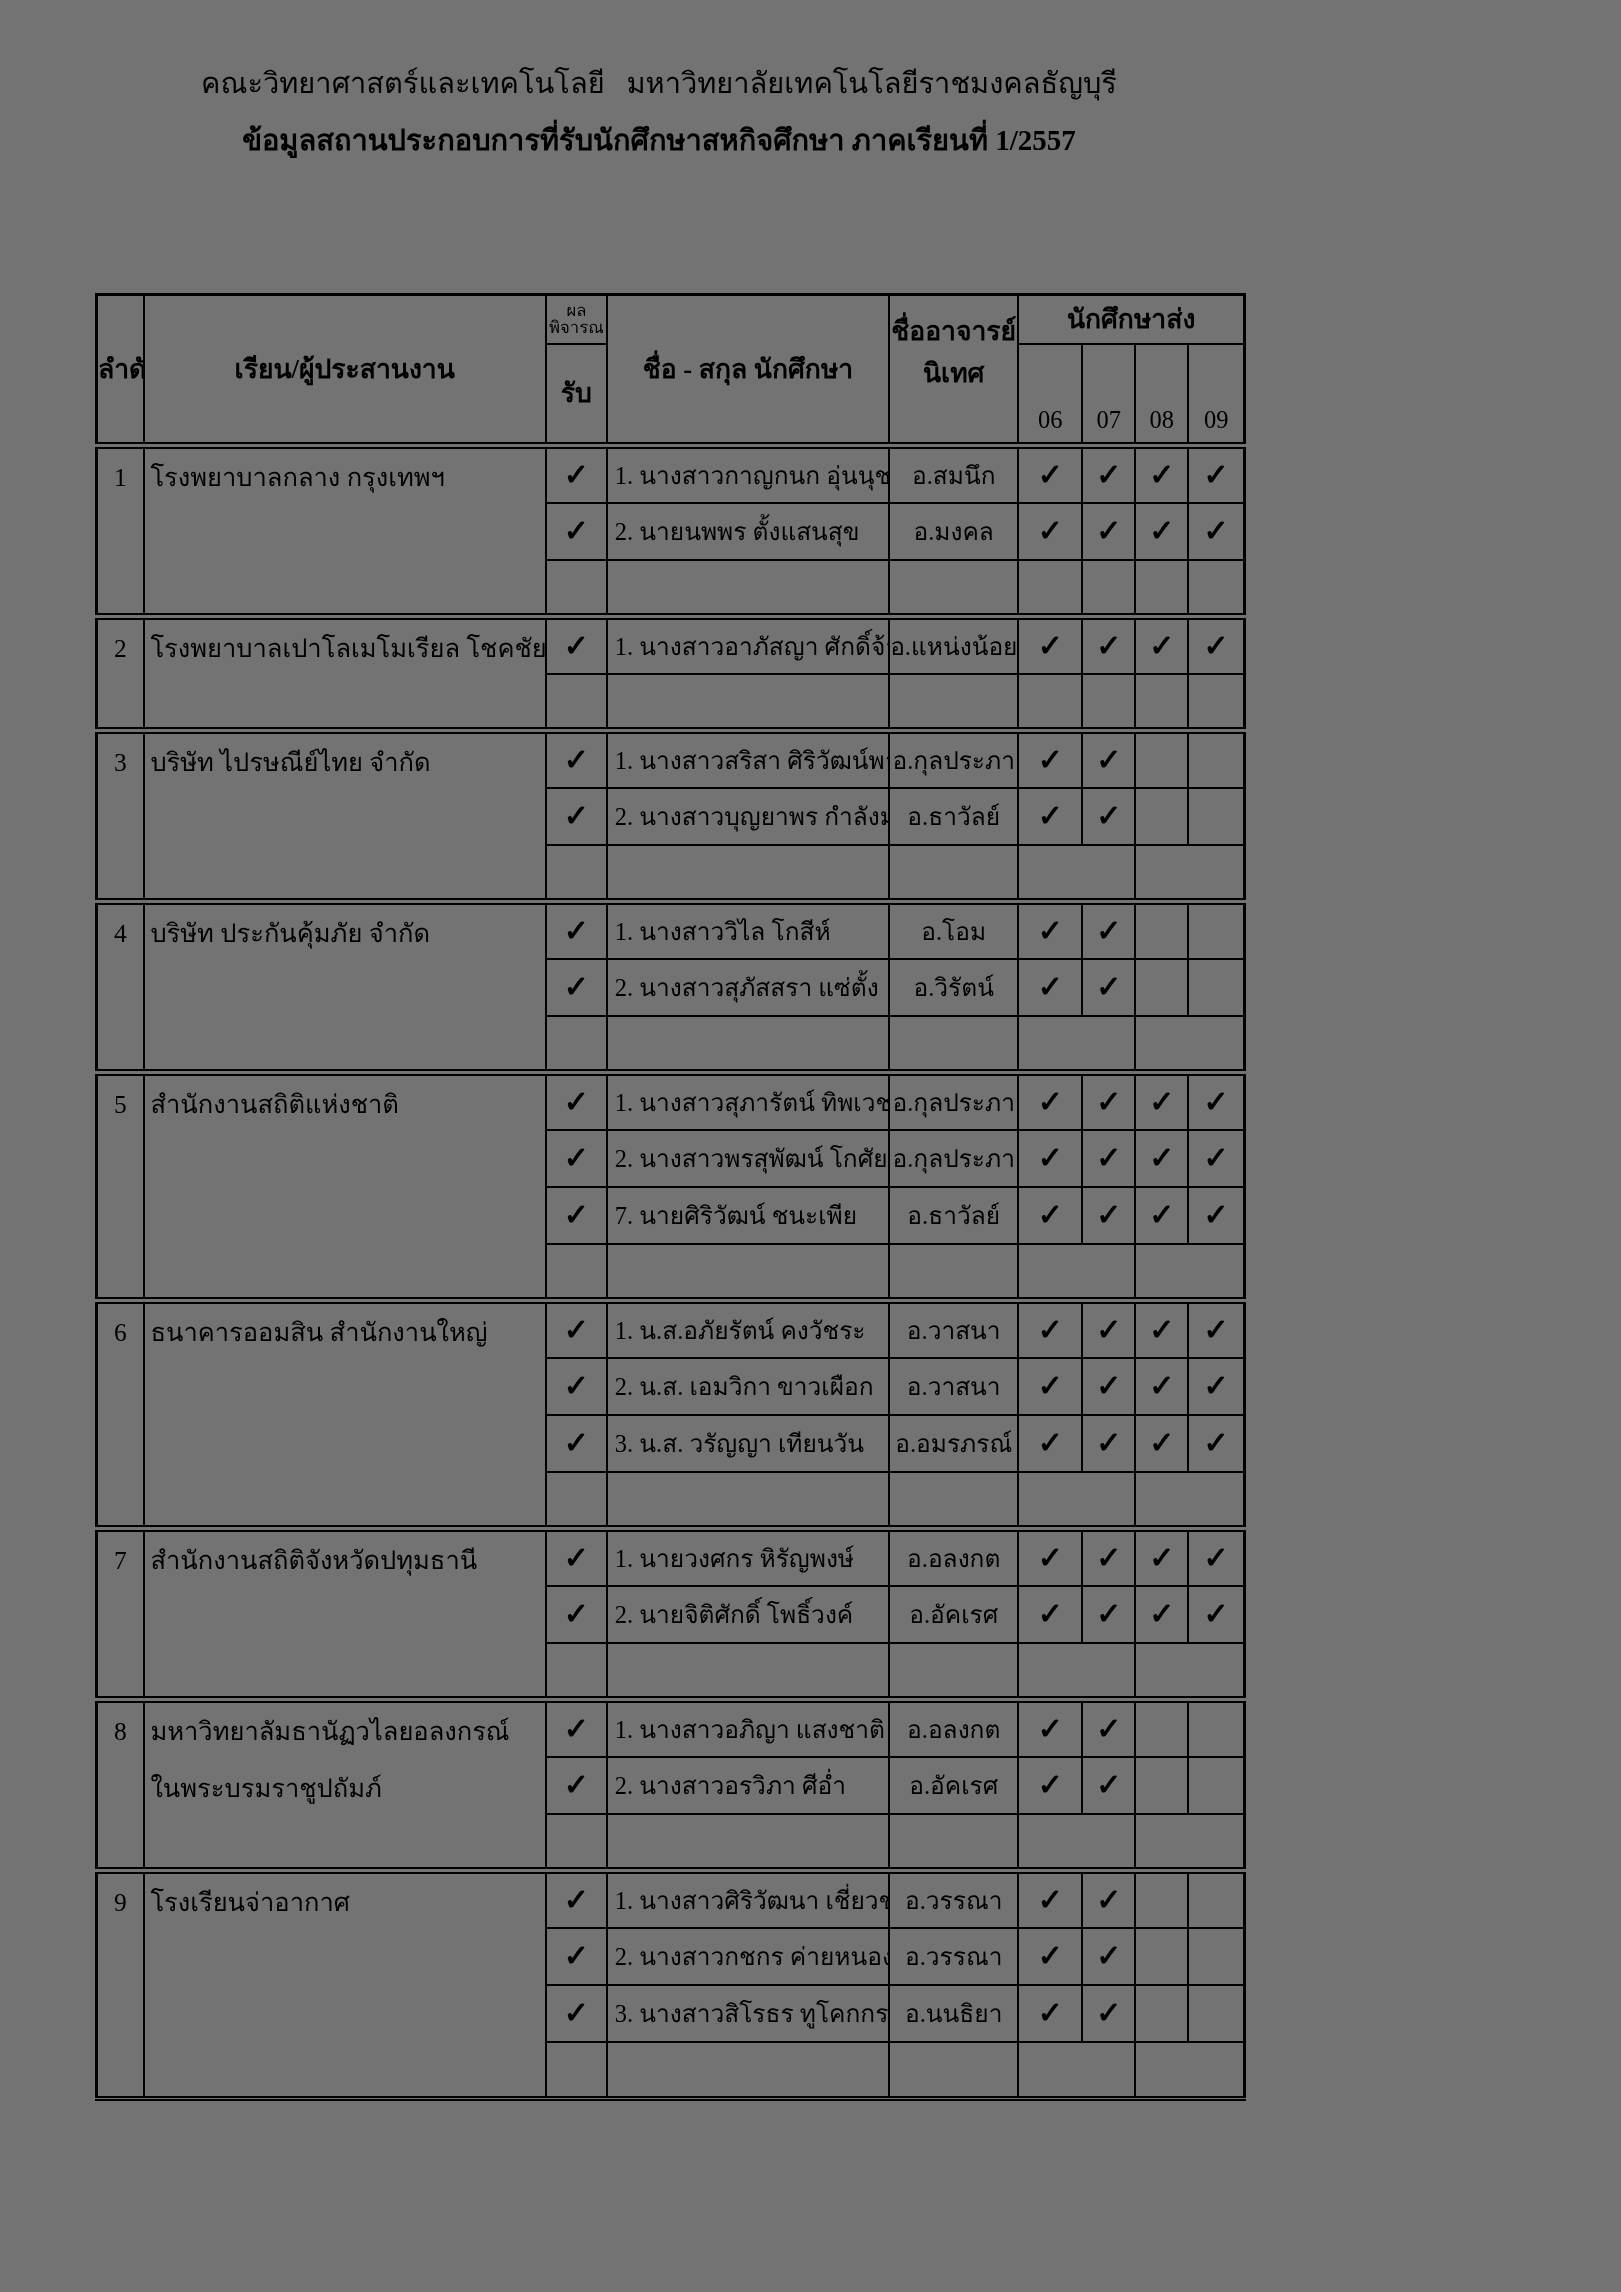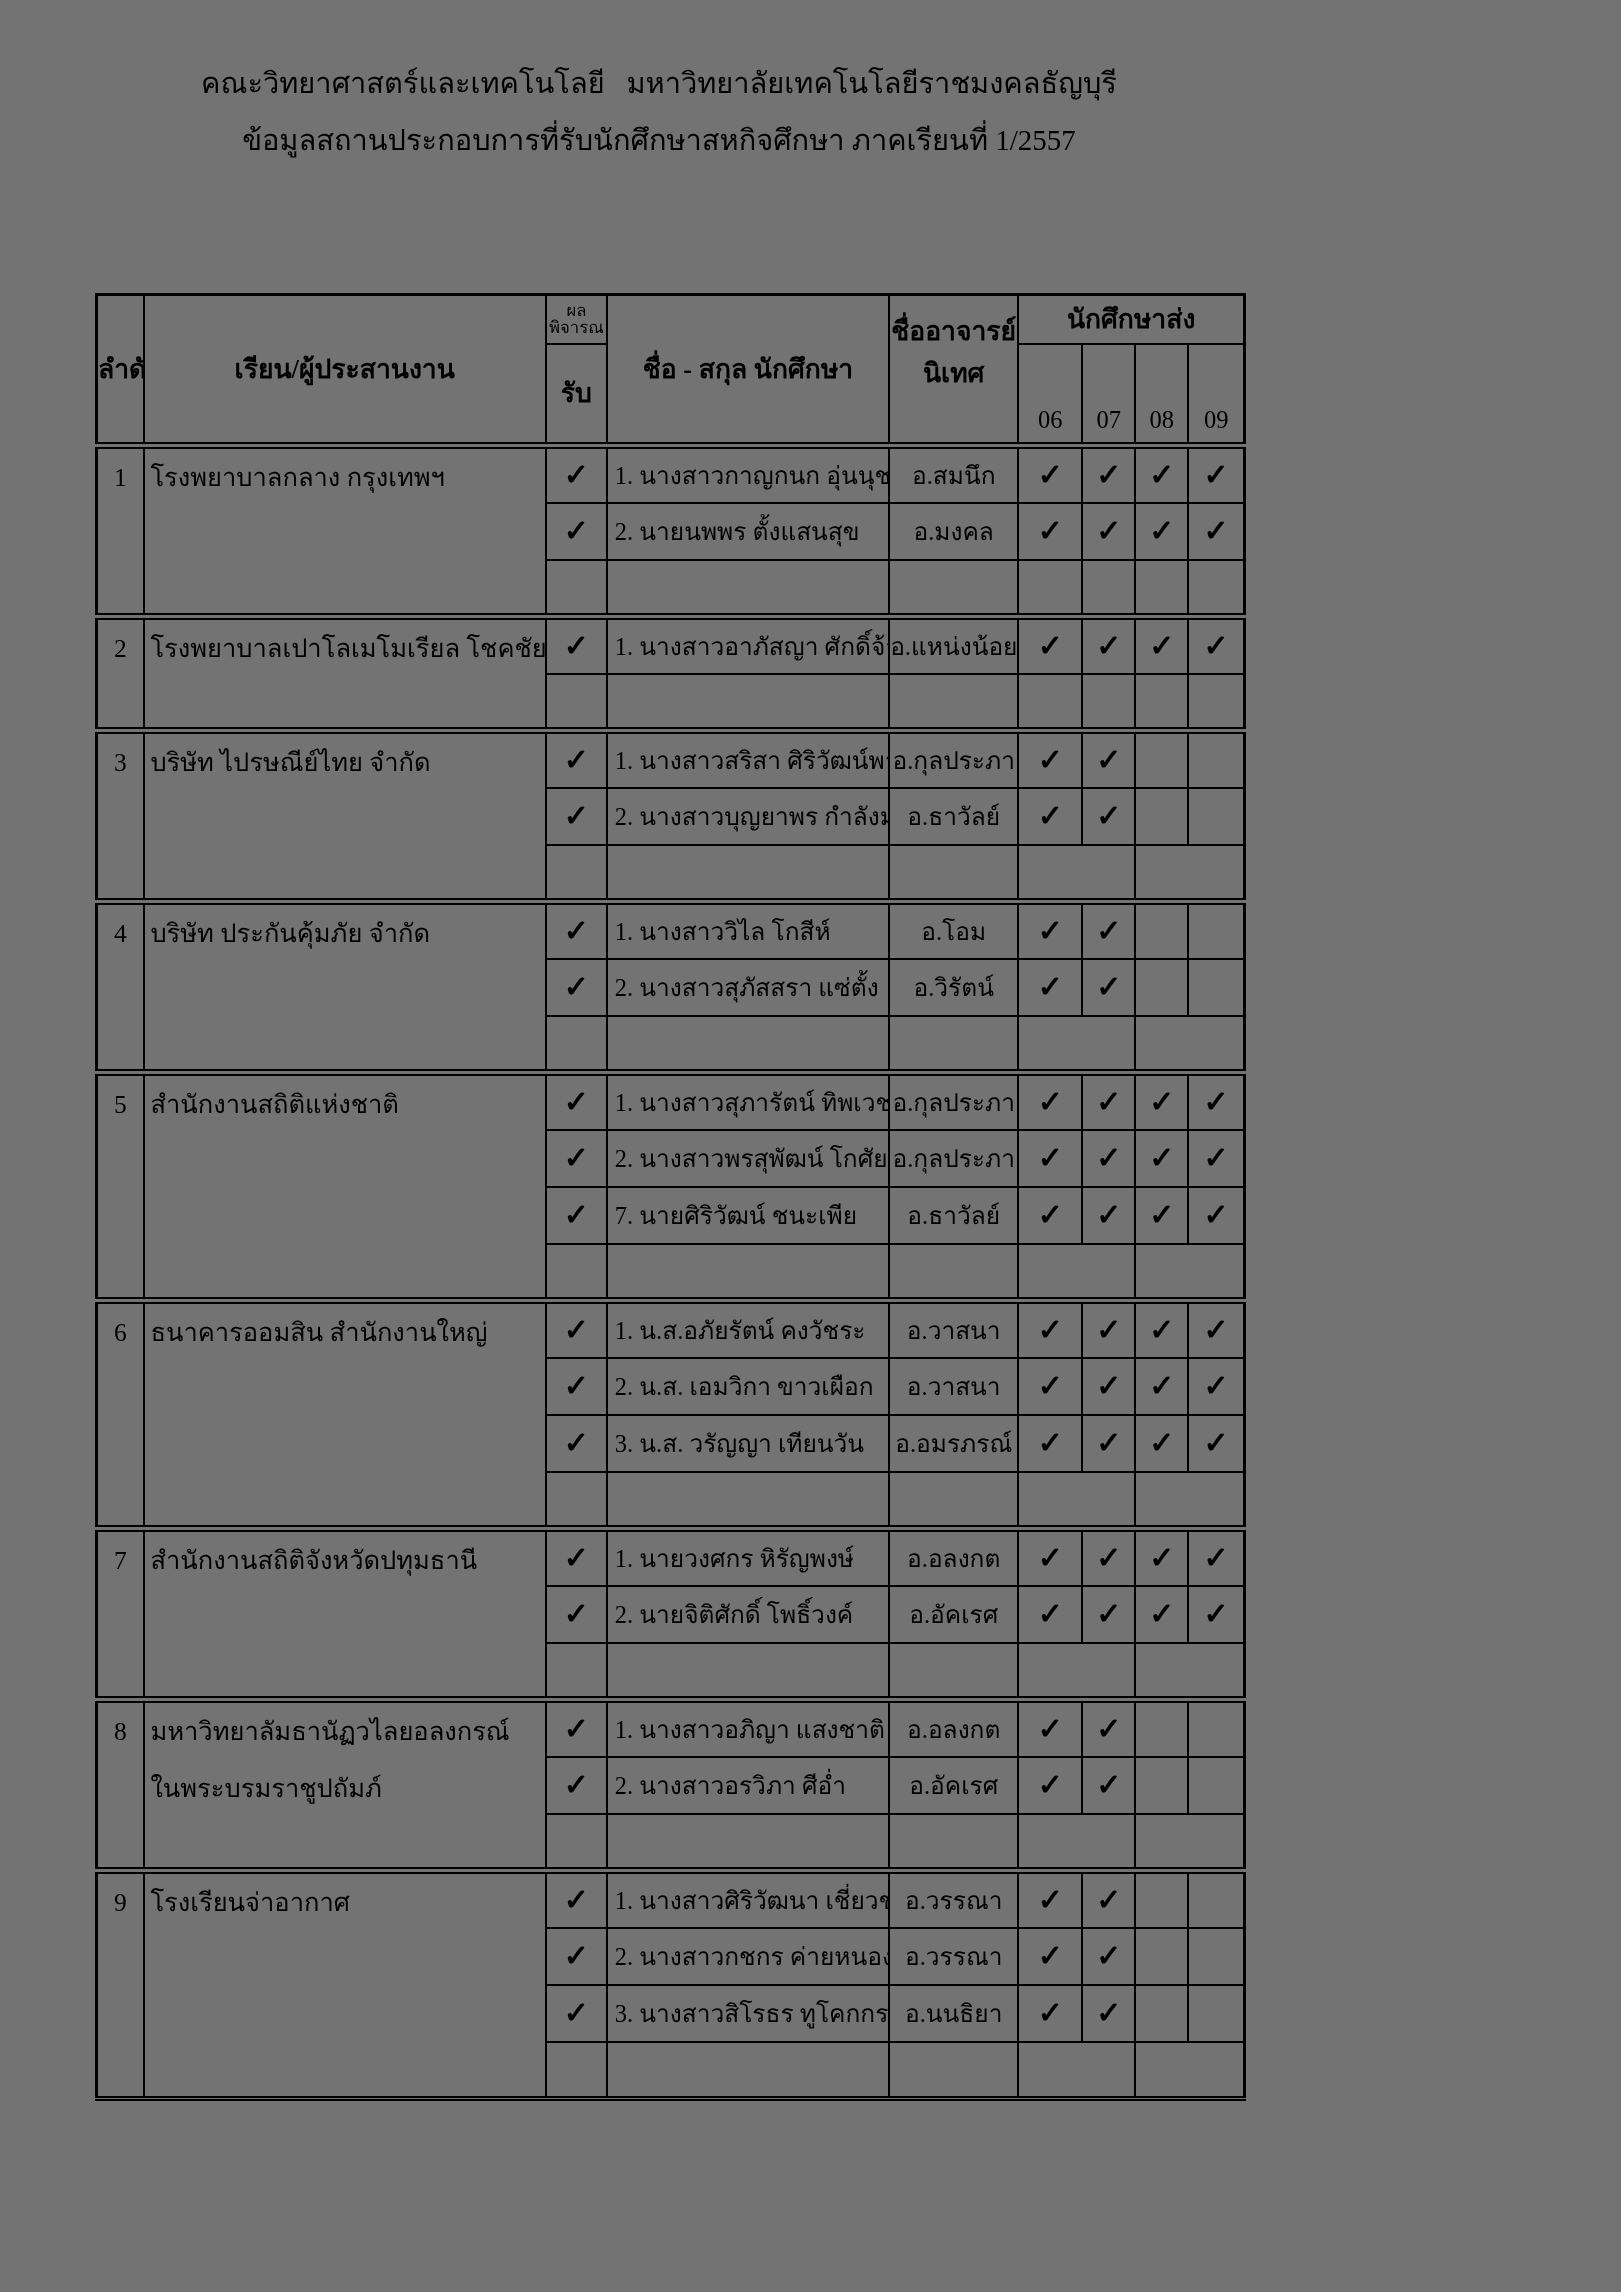"ข้อมูลสถานประกอบการที่รับนักศึกษาสหกิจศึ" .titles .t-bold { font-weight: normal -> bold }
